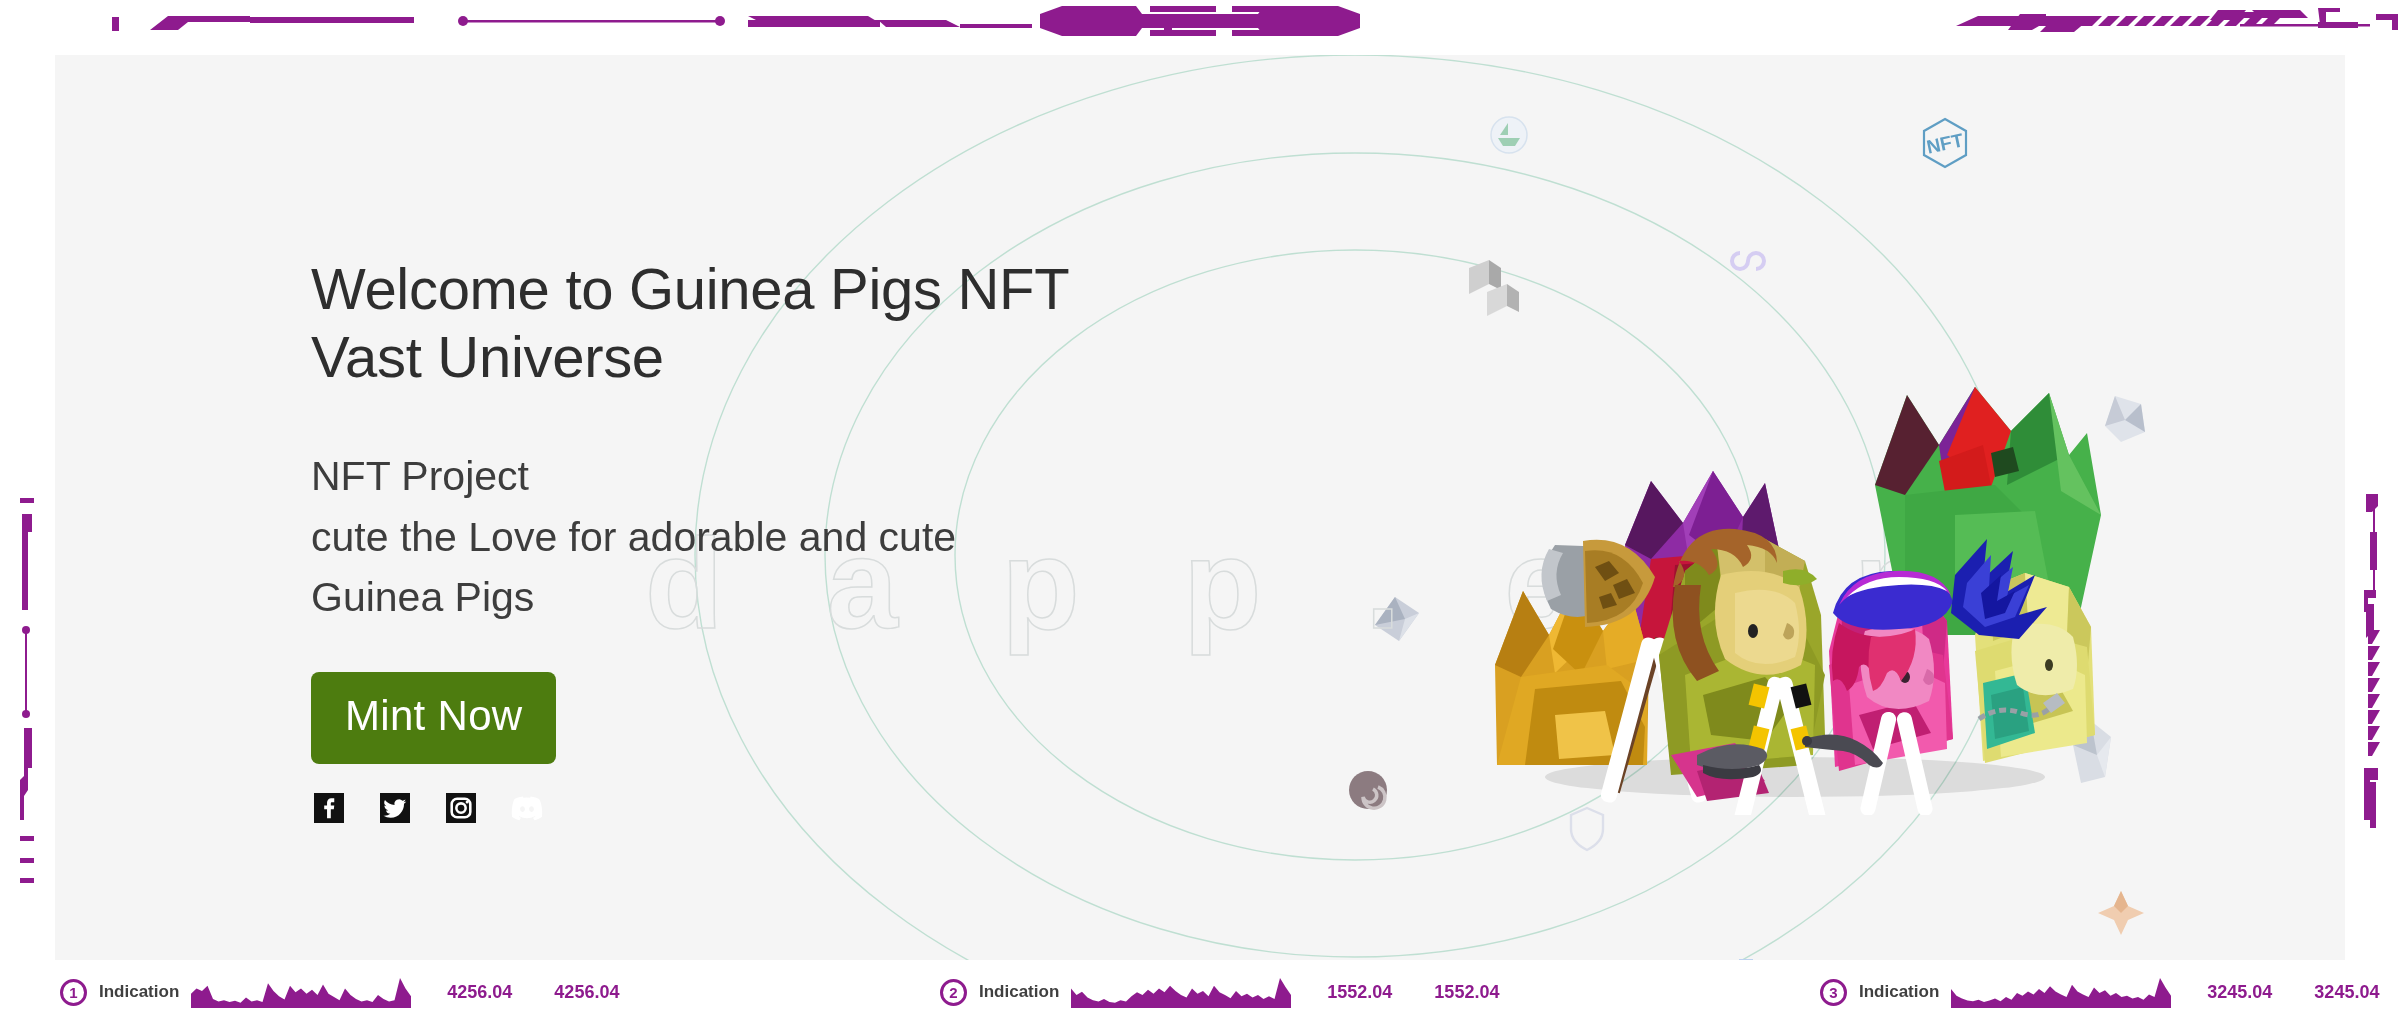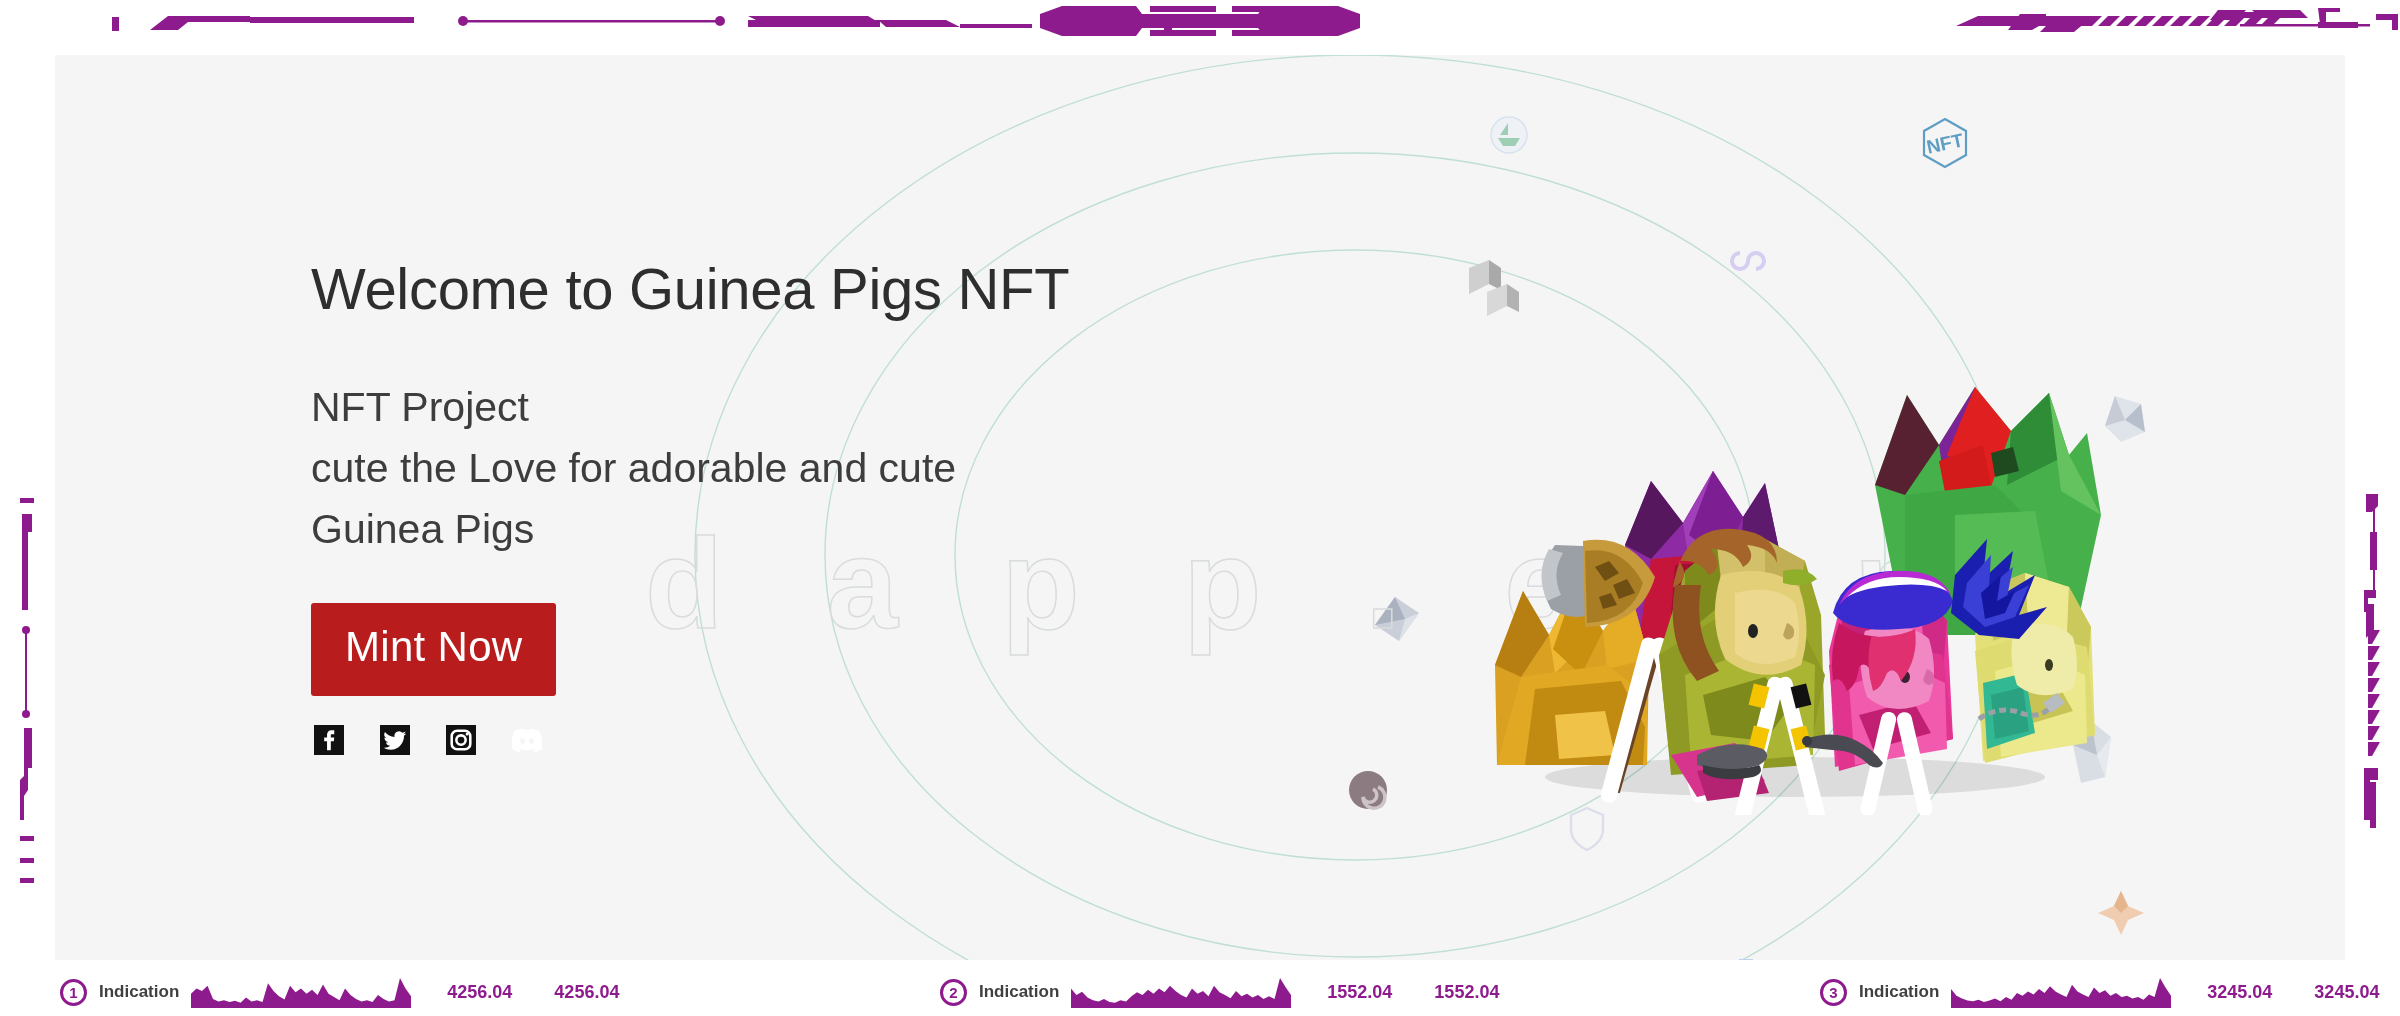"Vast Universe" span { html: none -> <span>Vast Universe</span> }
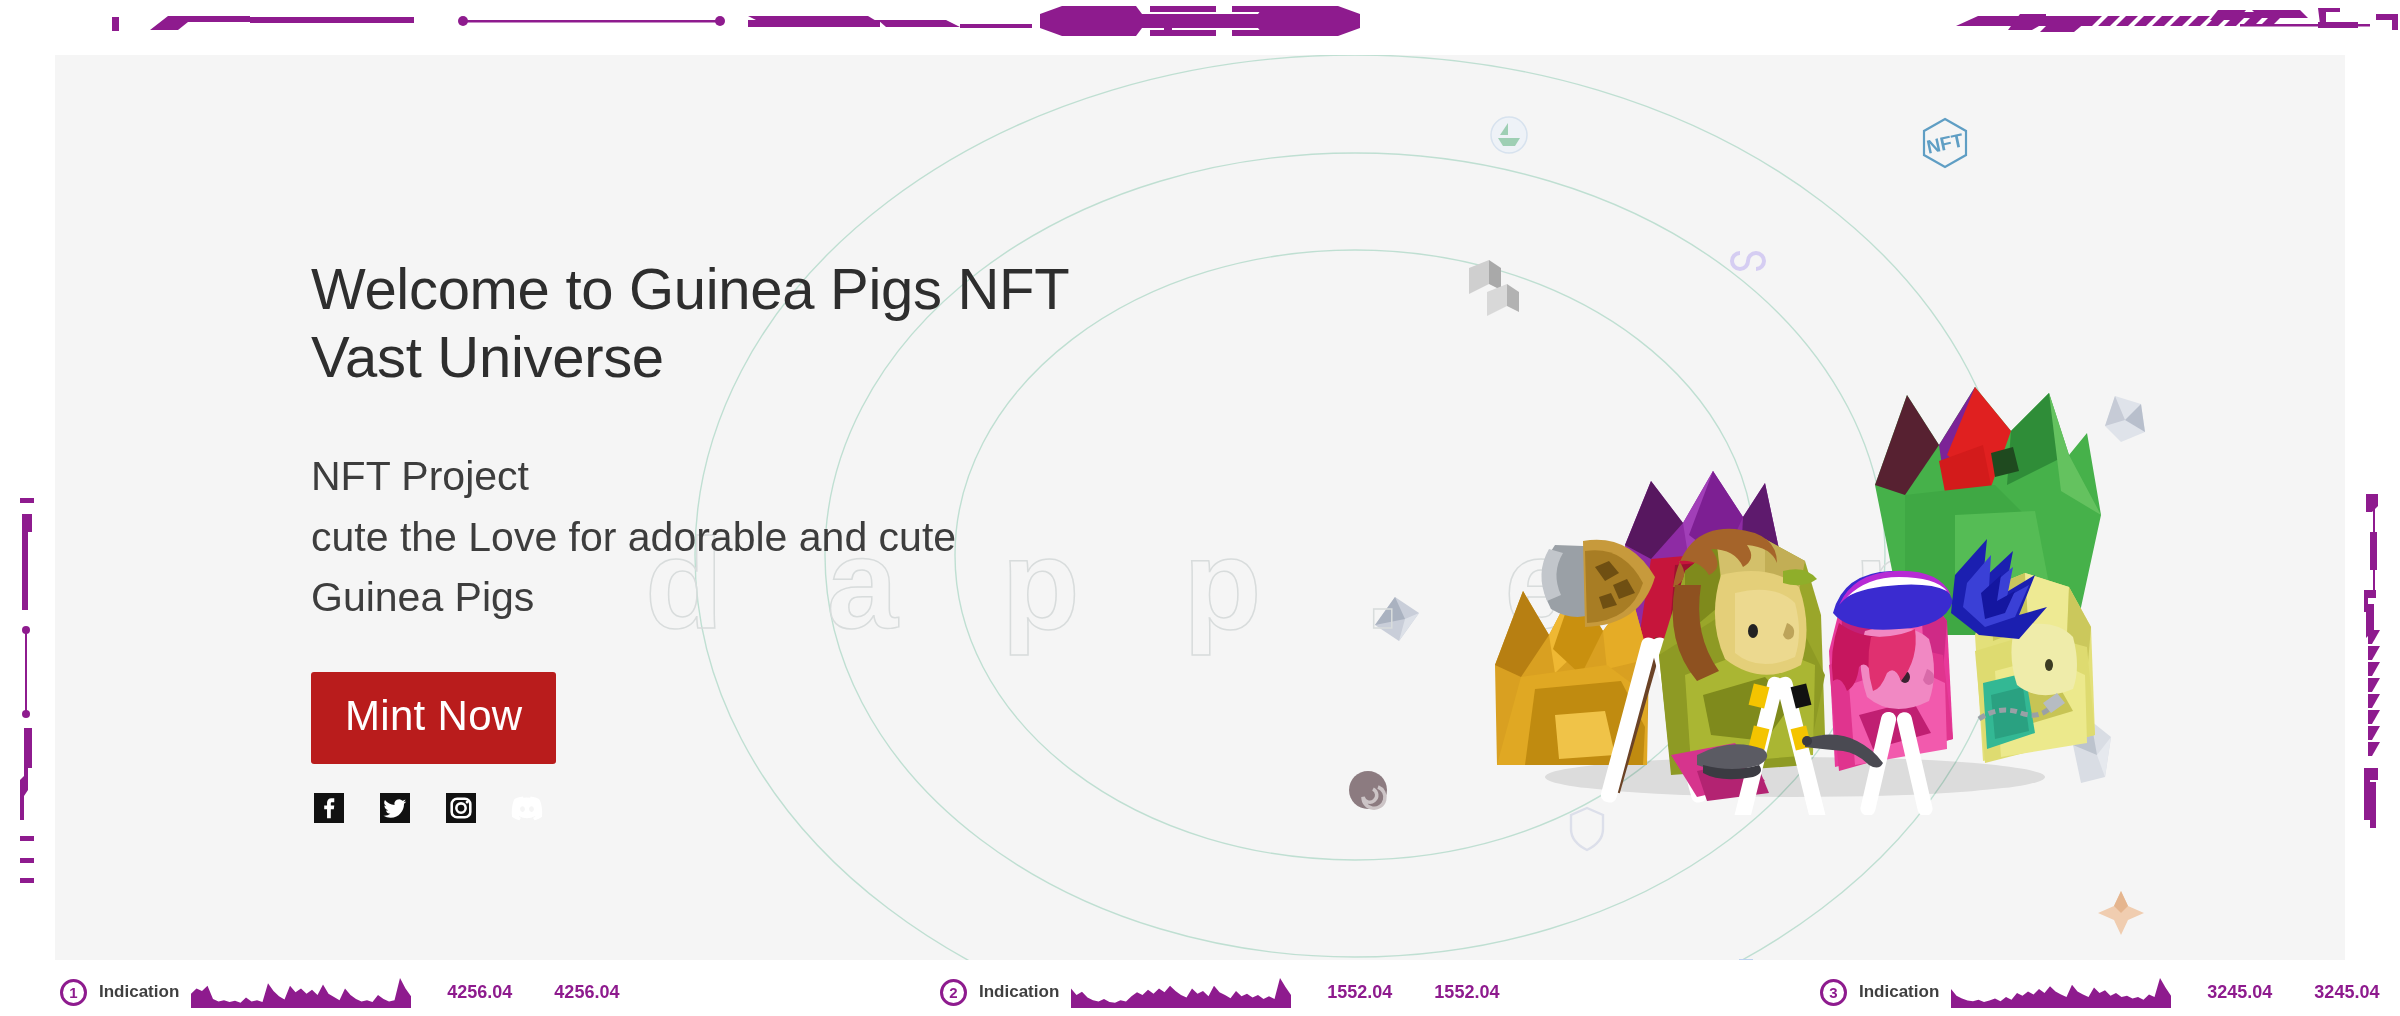"Mint Now" .mint-btn { background: #b91c1c -> #4d7c0f; border-radius: 3px -> 8px }
